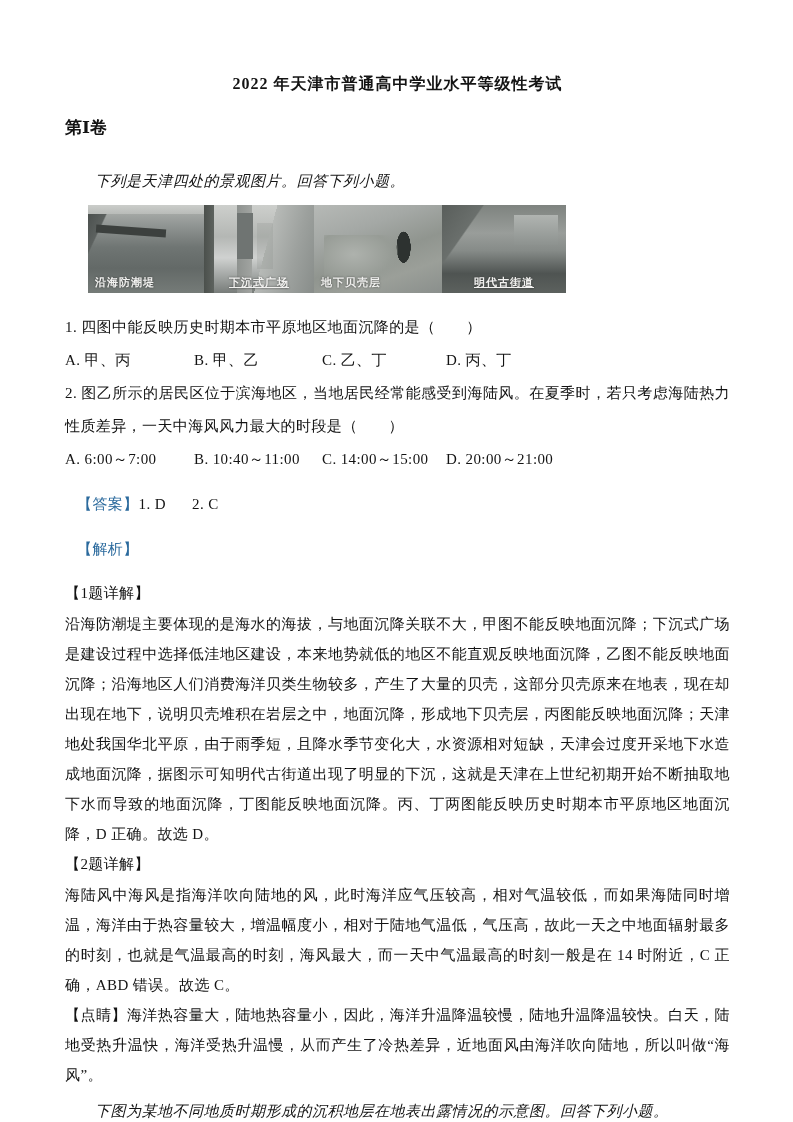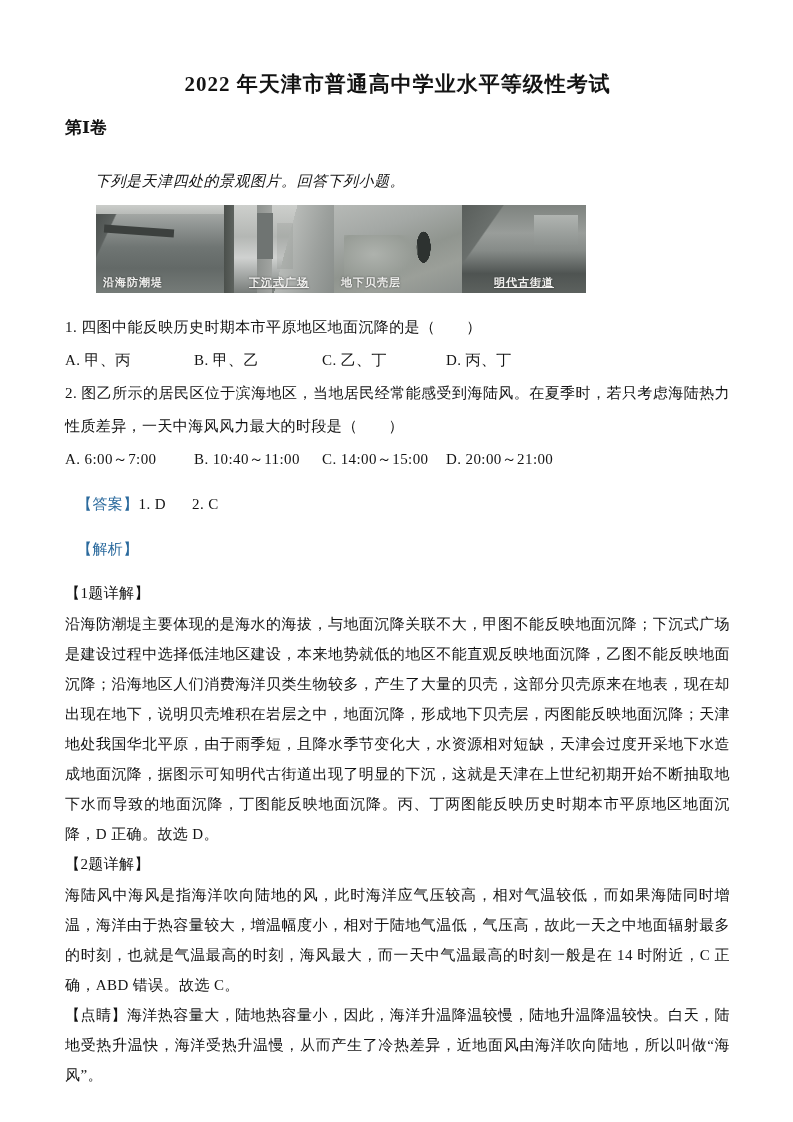"2022 年天津市普通高中学业水平等级性考试" .doc-title { font-size: 21px -> 16px }
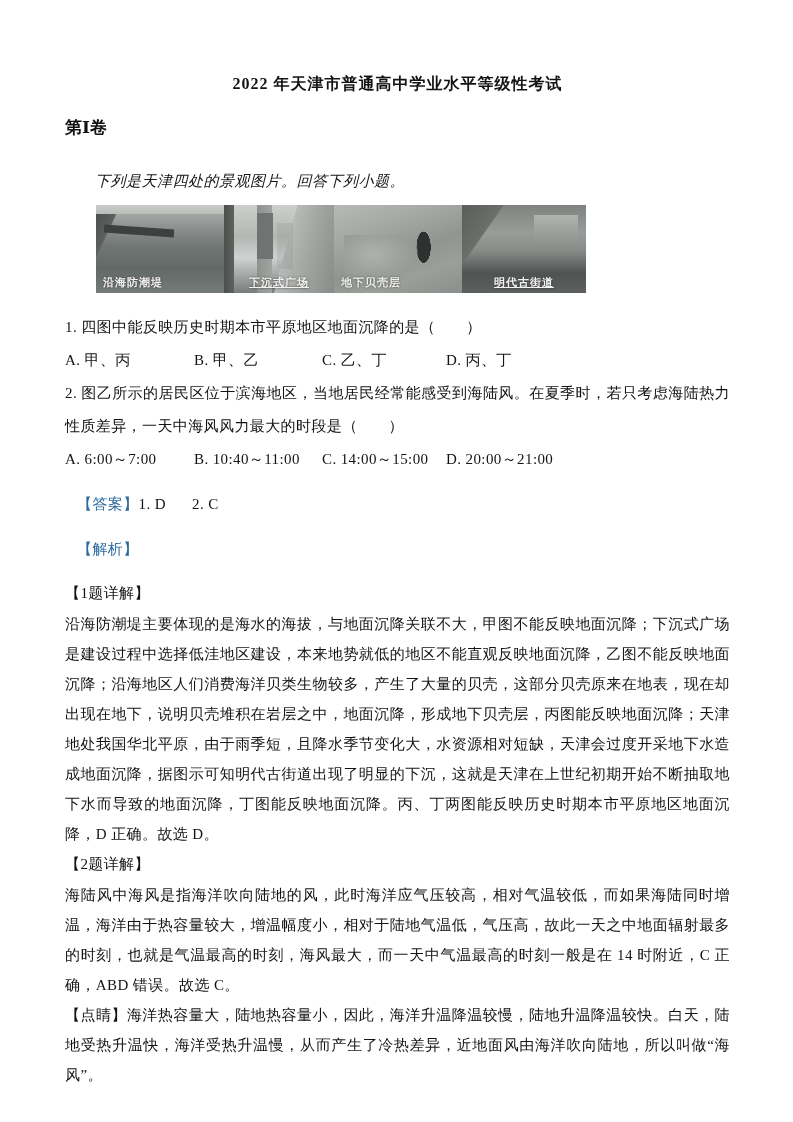"沿海防潮堤" .photo-1 { margin-left: 8px -> none; width: 128px -> 116px }
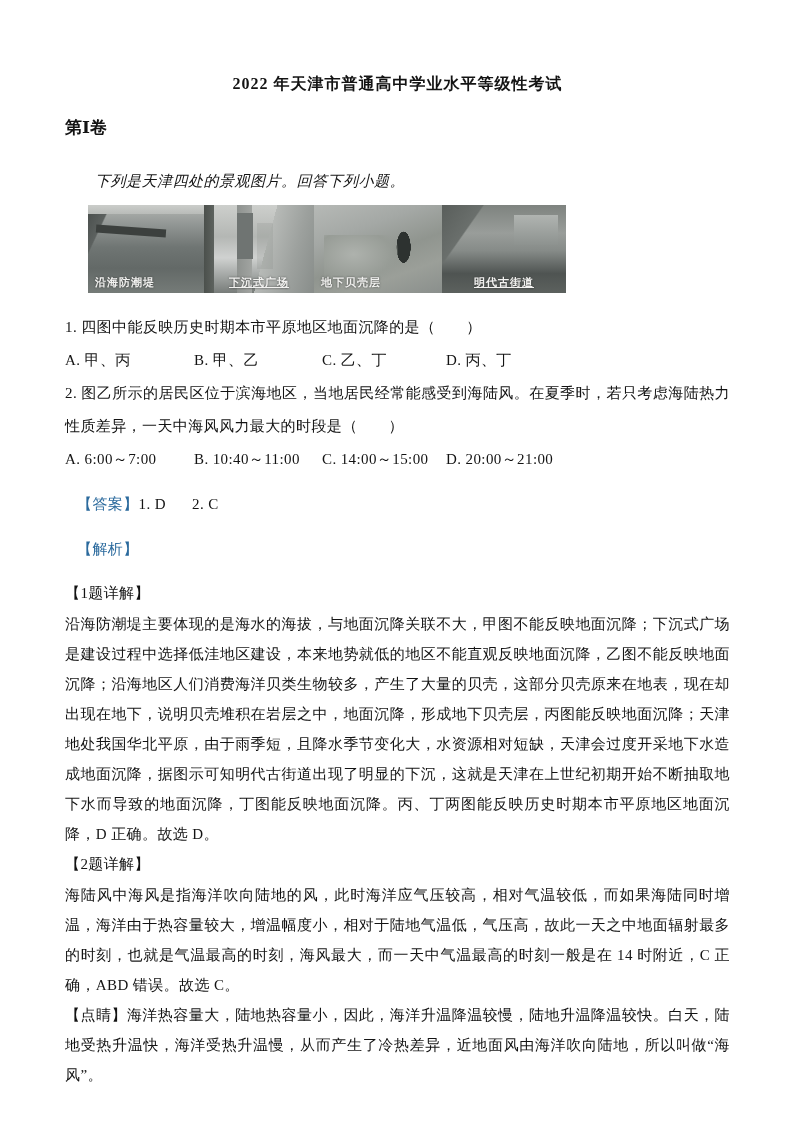"下图为某地不同地质时期形成的沉积地层在地表出露情况的示意图。回答下列小题。" p.intro { html: none -> <p>下图为某地不同地质时期形成的沉积地层在地表出露情况的示意图。回答下列小题。</p> }
